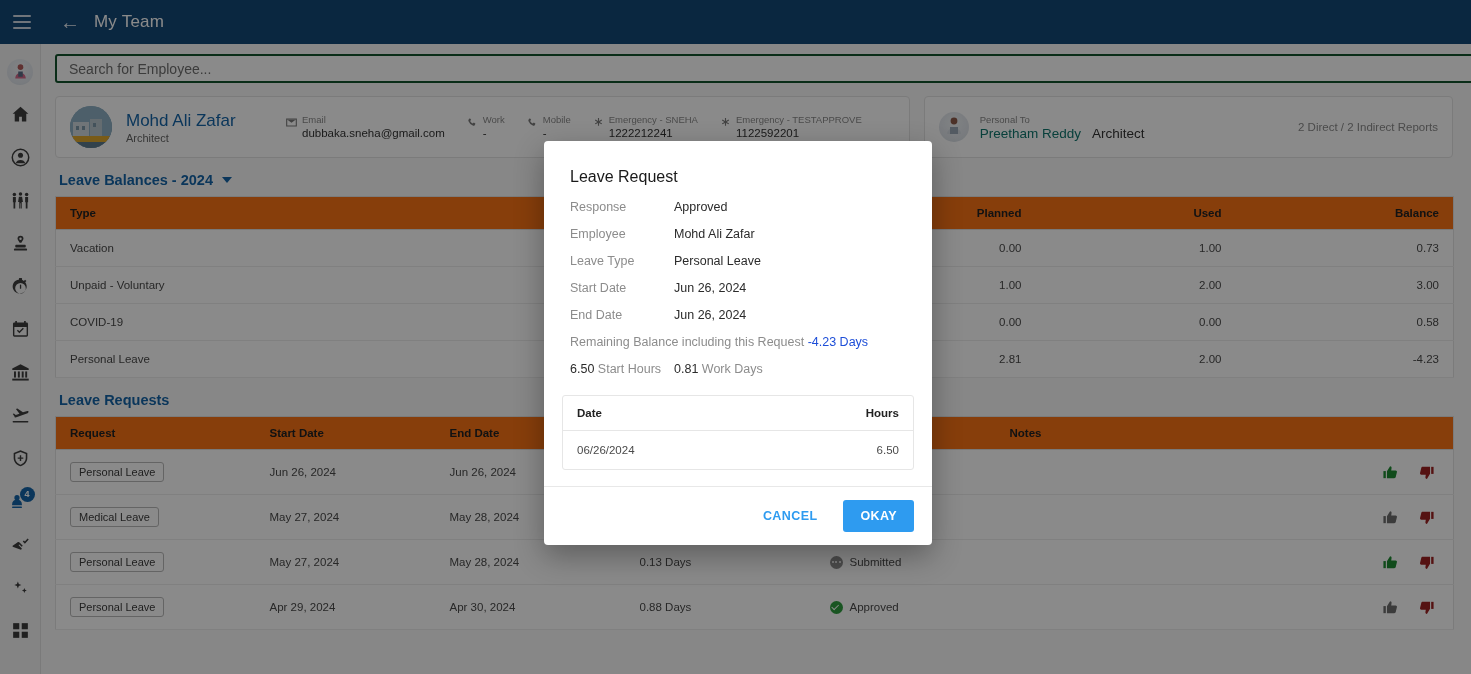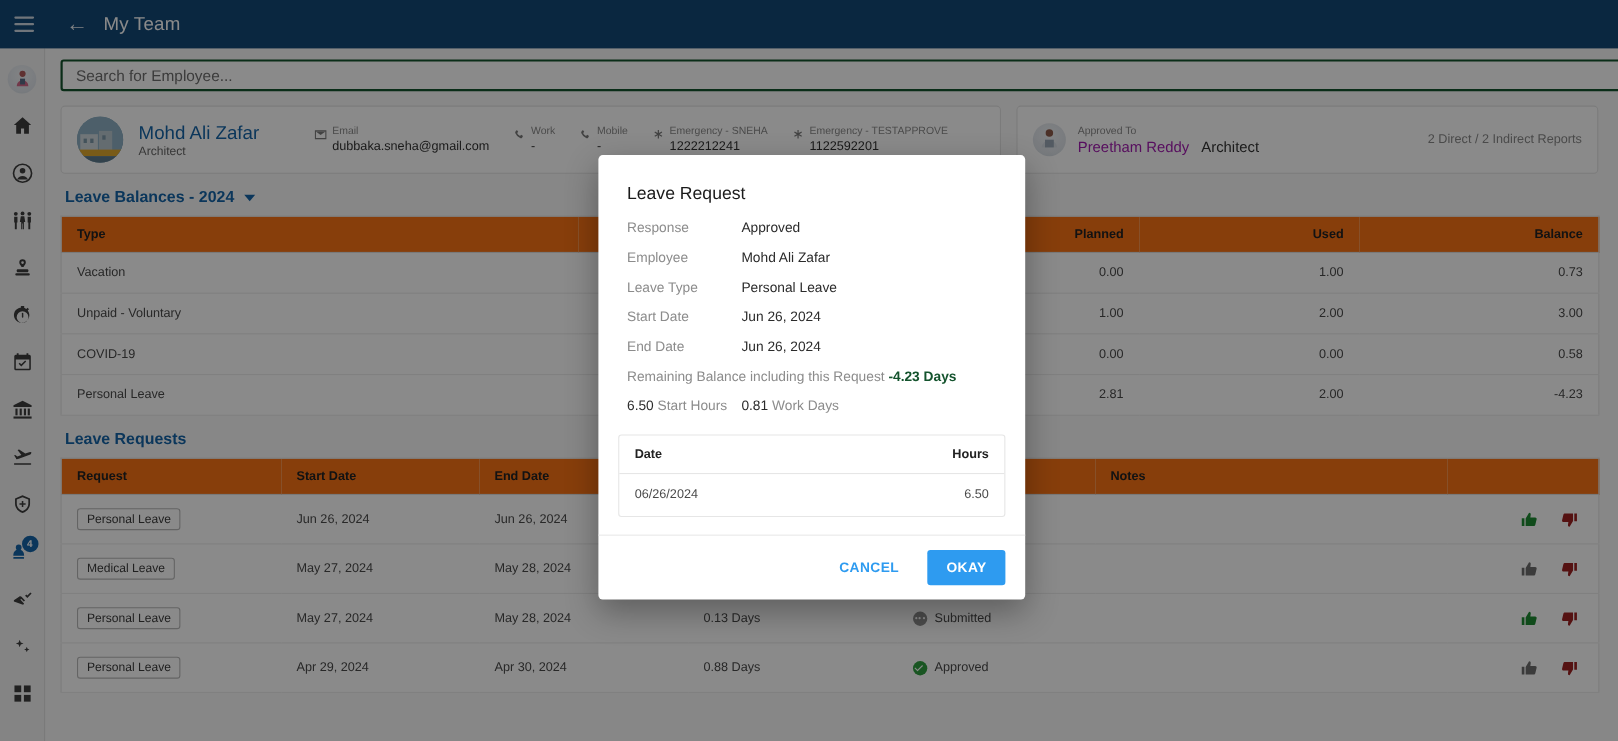"Approved To" div.rep-label { text: Approved -> Personal }
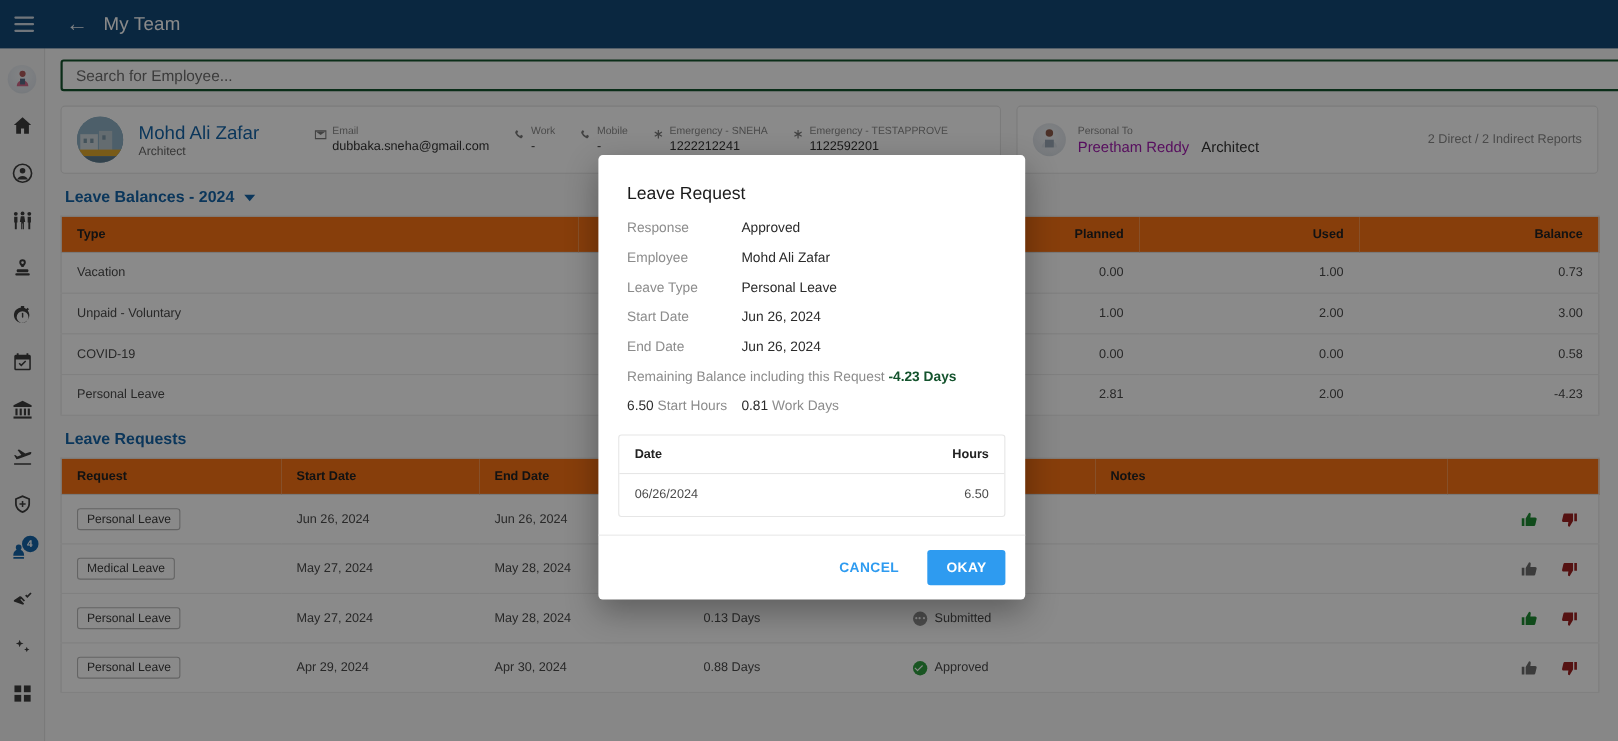"Preetham Reddy" .rep-name { color: #a21caf -> #0f766e }
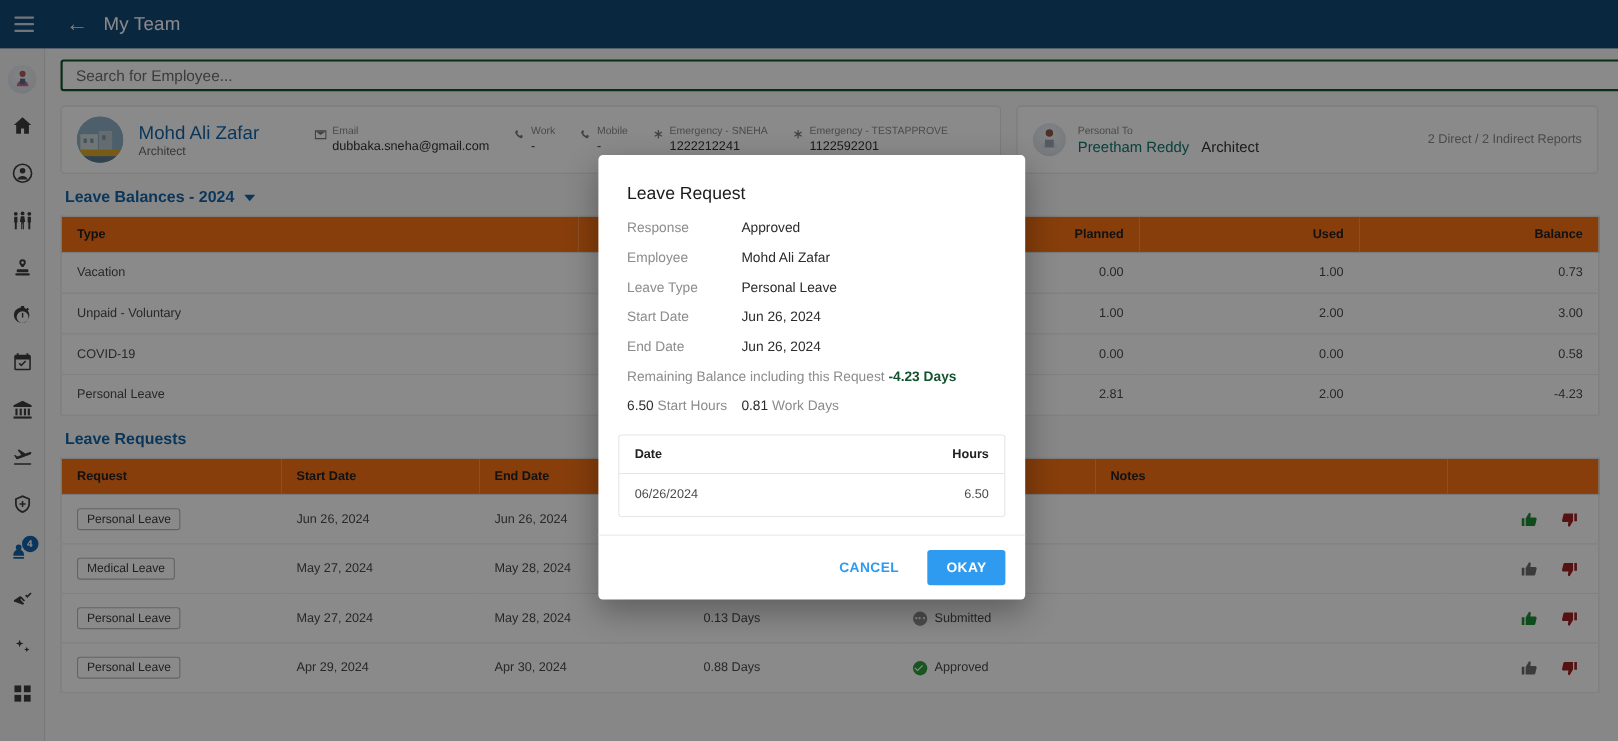"-4.23 Days" .dlg-note b { color: #14532d -> #1d4ed8; font-weight: bold -> normal }
